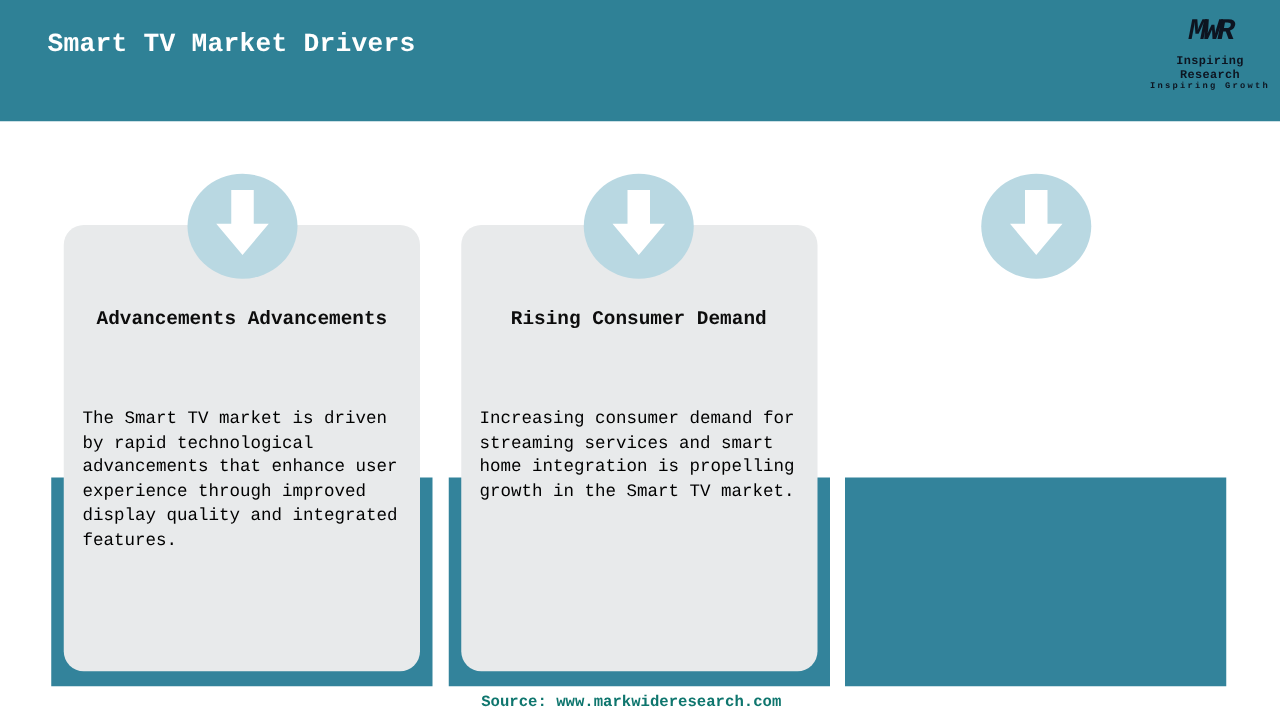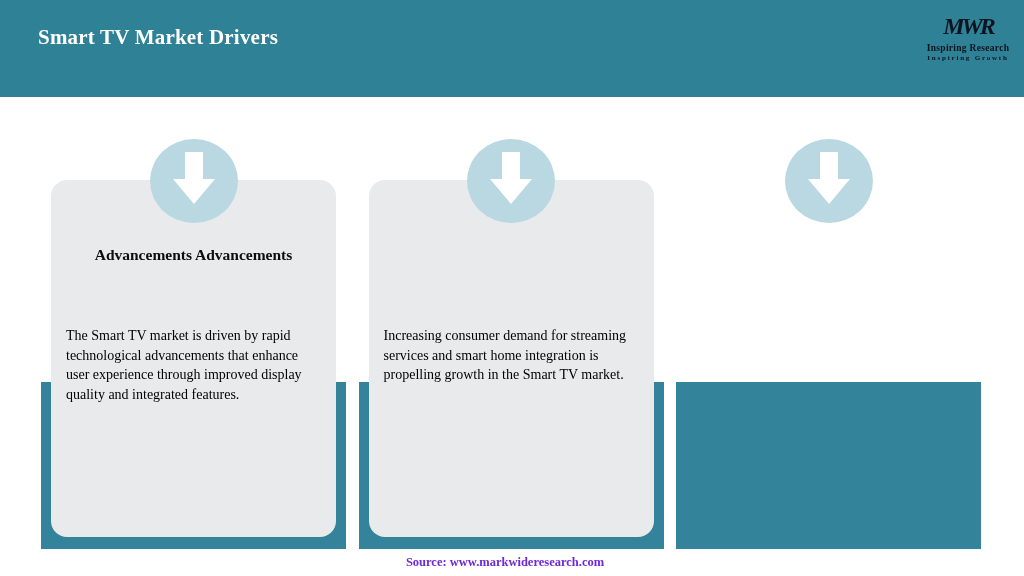"Smart TV Market Drivers" .stage { font-family: Liberation Serif, serif -> Liberation Mono, monospace }
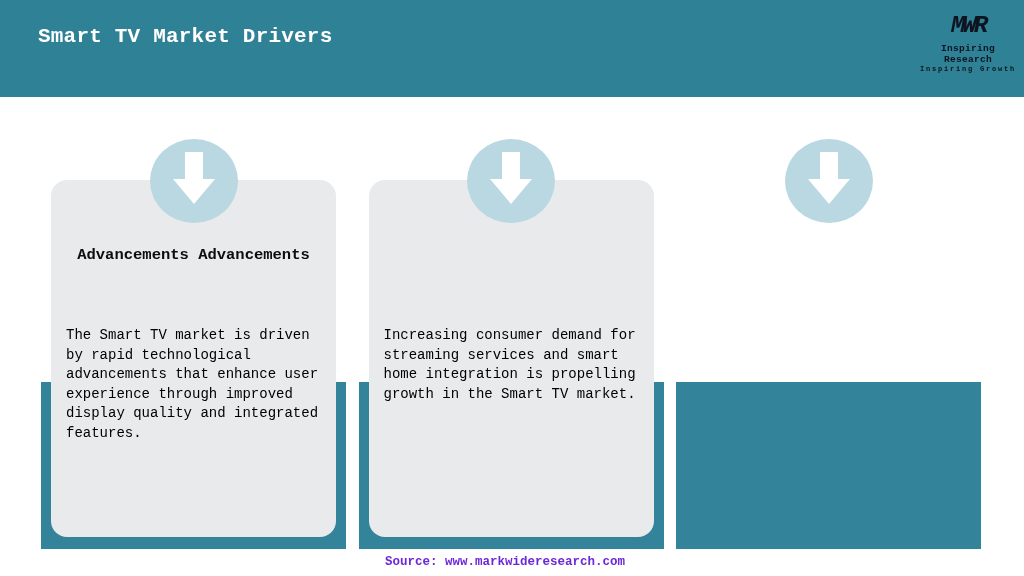"Rising Consumer Demand" div.card-title { html: none -> <div>Rising Consumer Demand</div> }
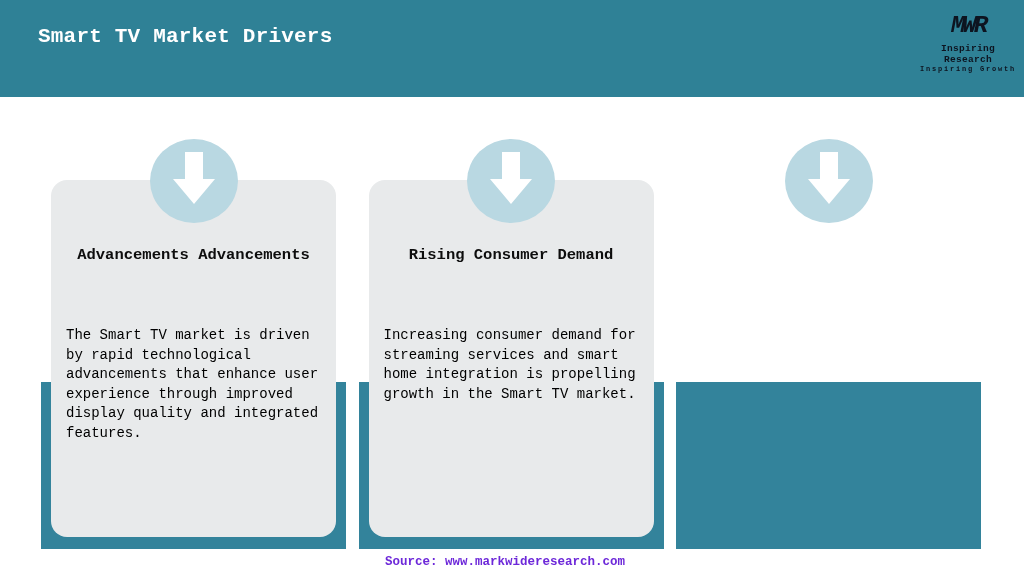"Source: www.markwideresearch.com" .source-text { color: #6d28d9 -> #0f766e }
